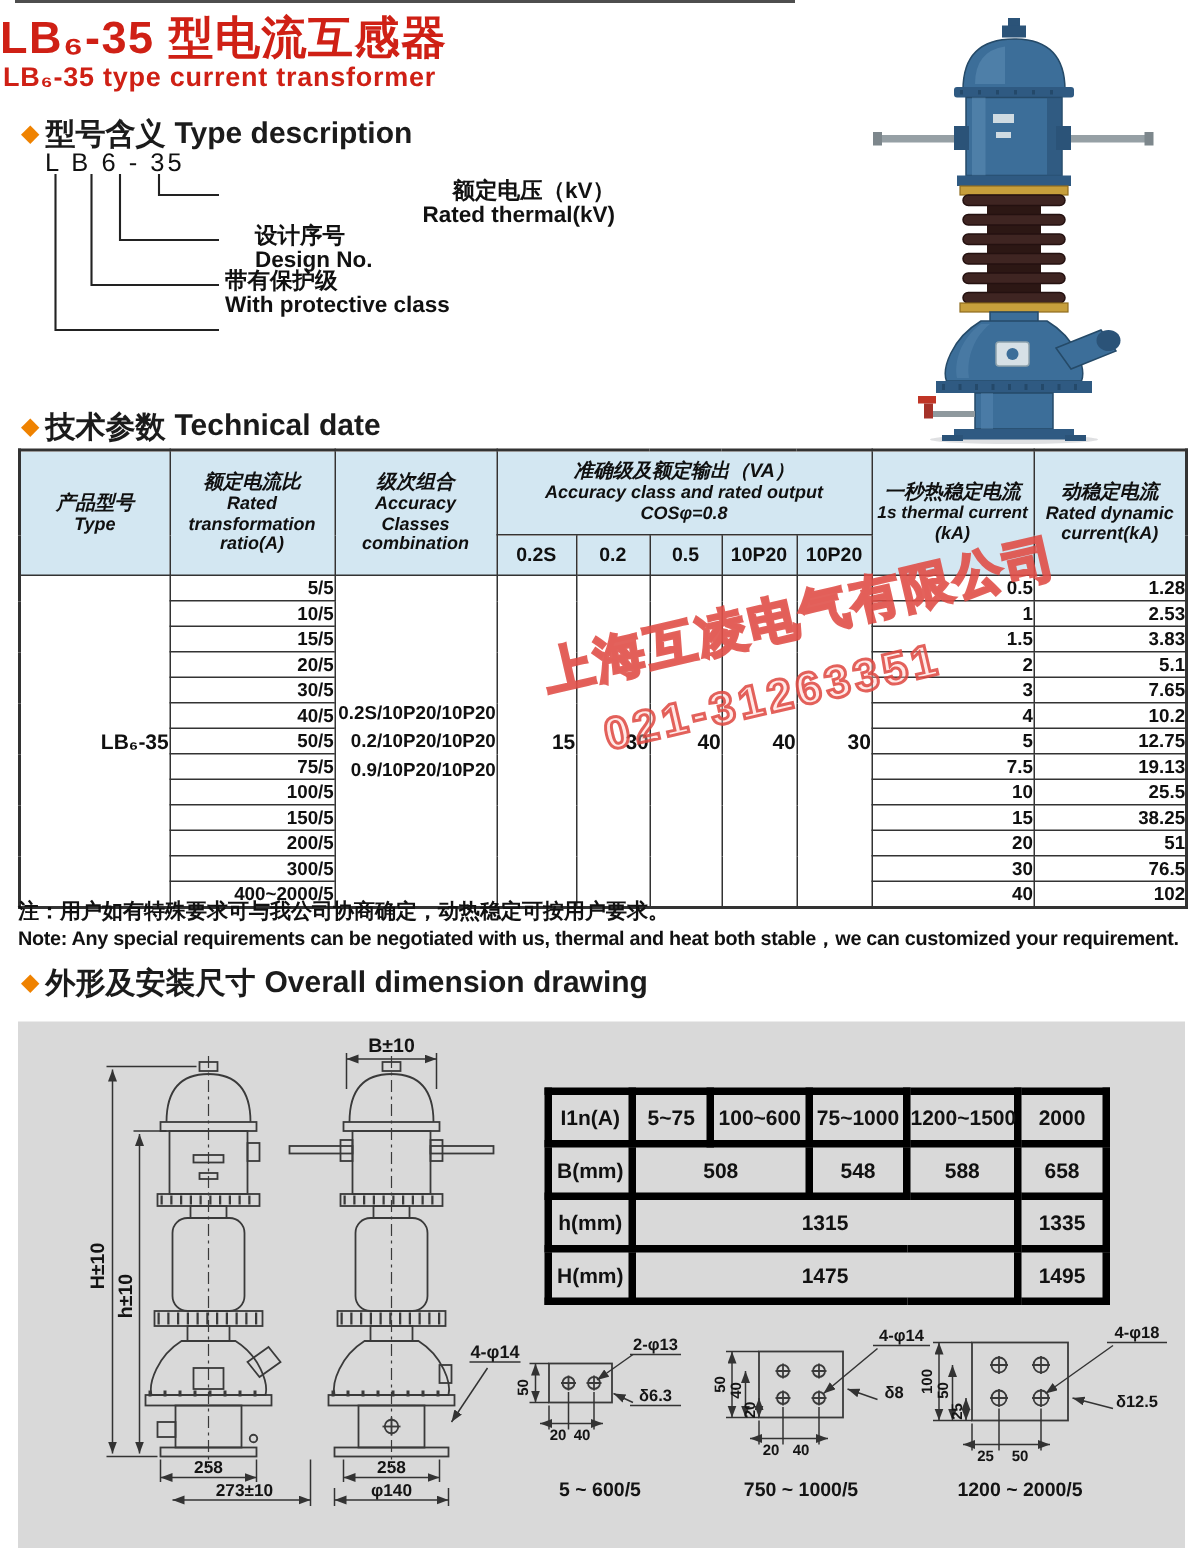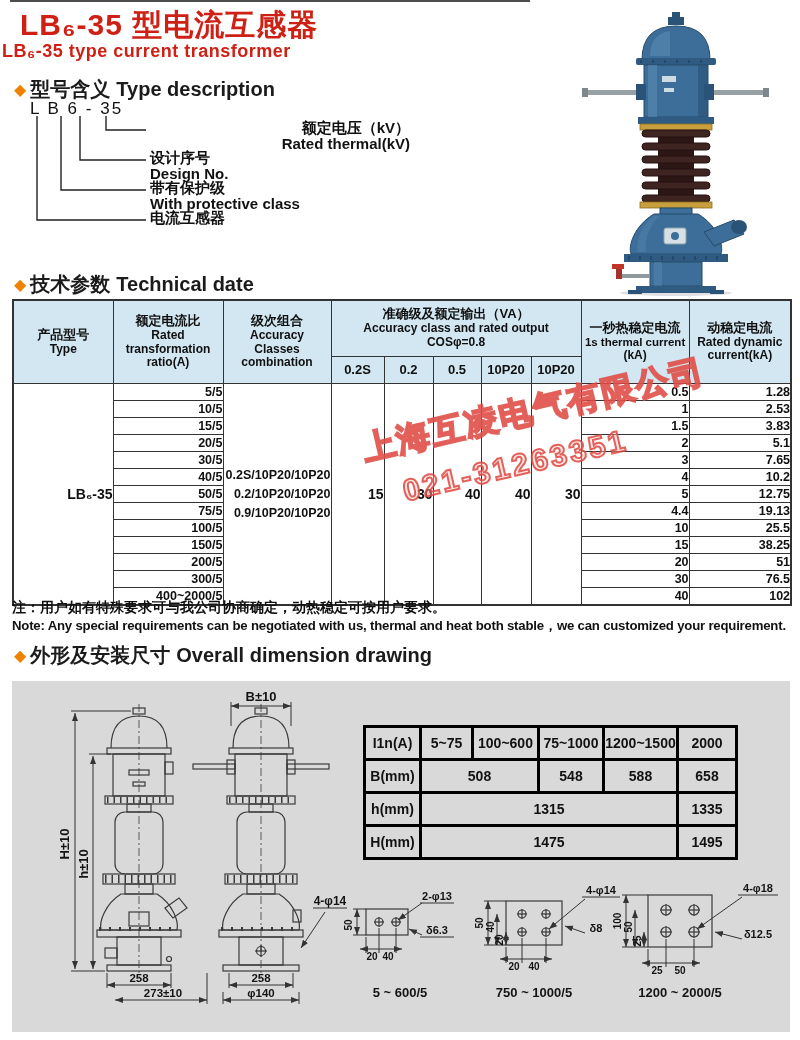"LB₆-35 型电流互感器" #title-cn { left: 20px -> 0 }
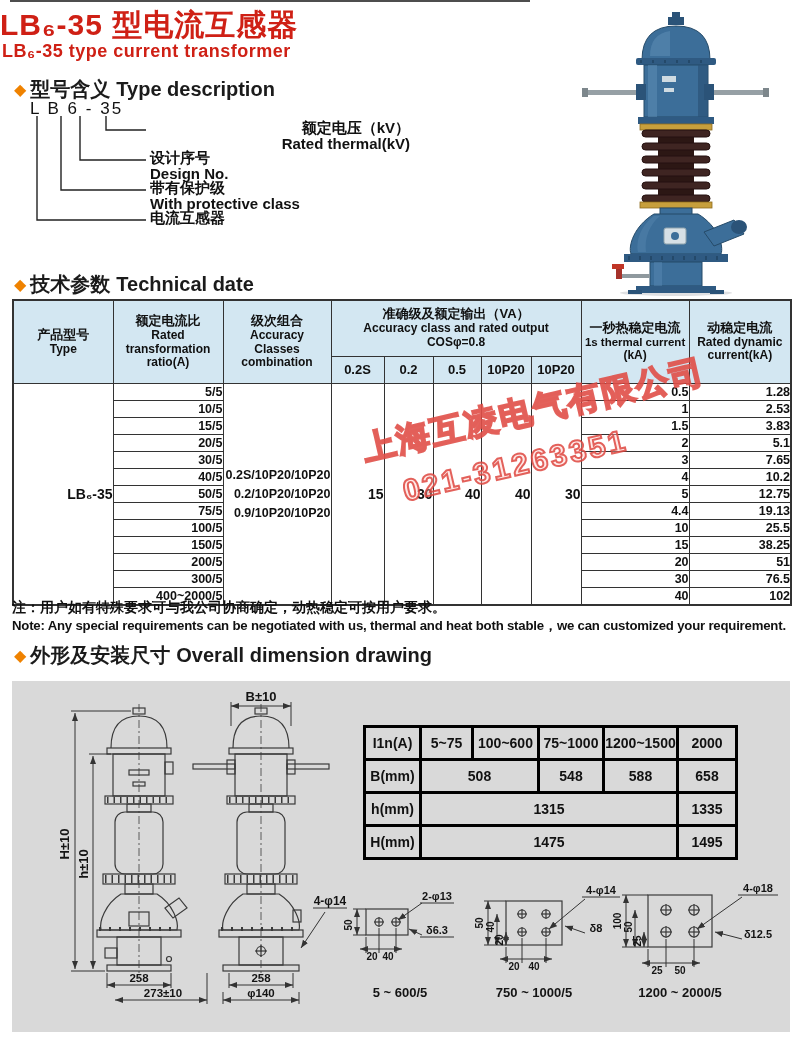"设计序号" div.abs { margin-left: none -> 20px }
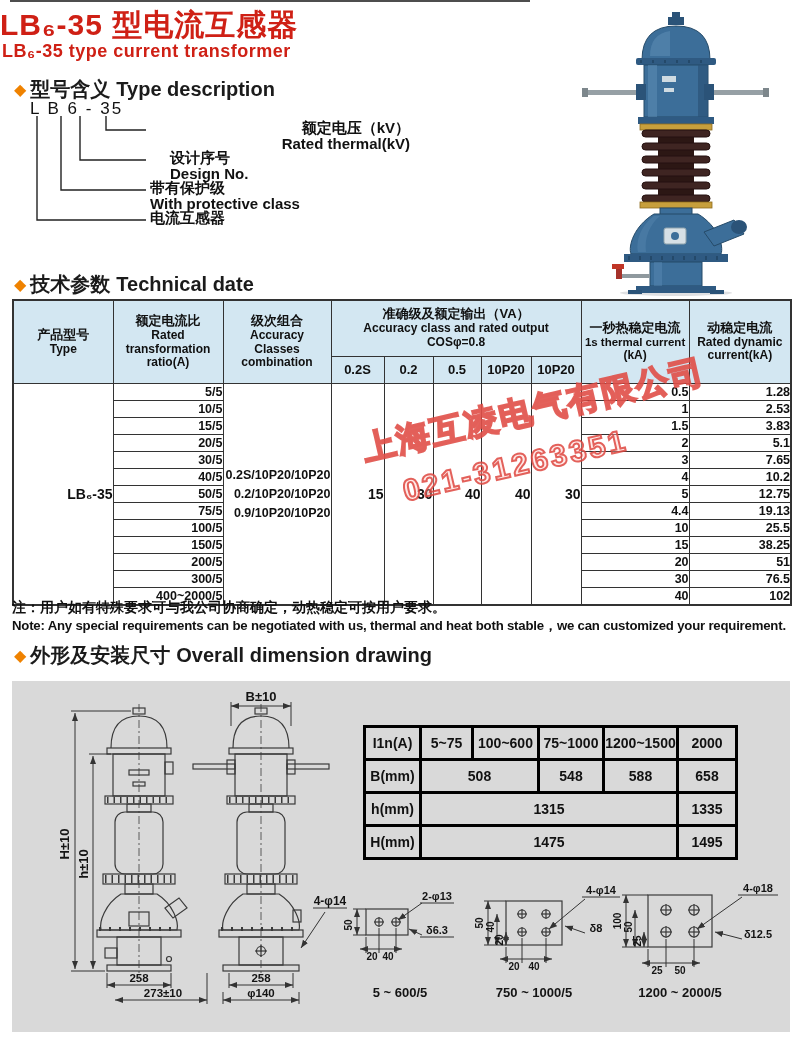"电流互感器" div { html: <div>电流互感器</div> -> none }
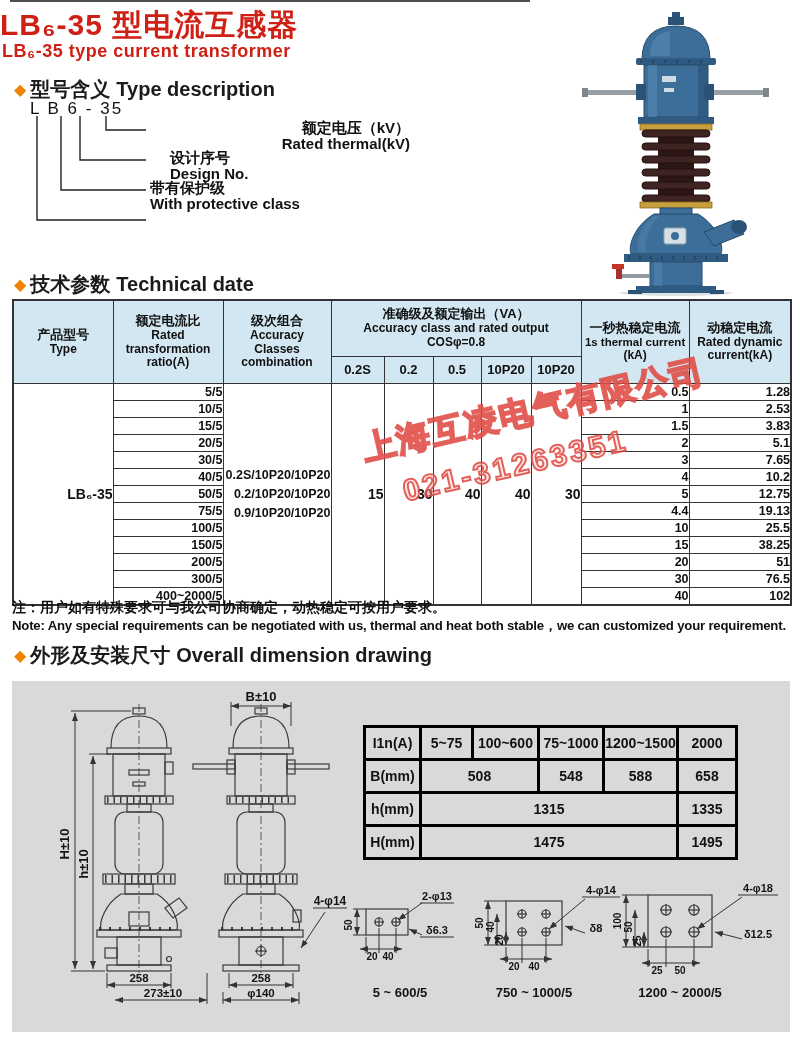"额定电流比" #tech-table .h1row th { font-style: none -> italic }
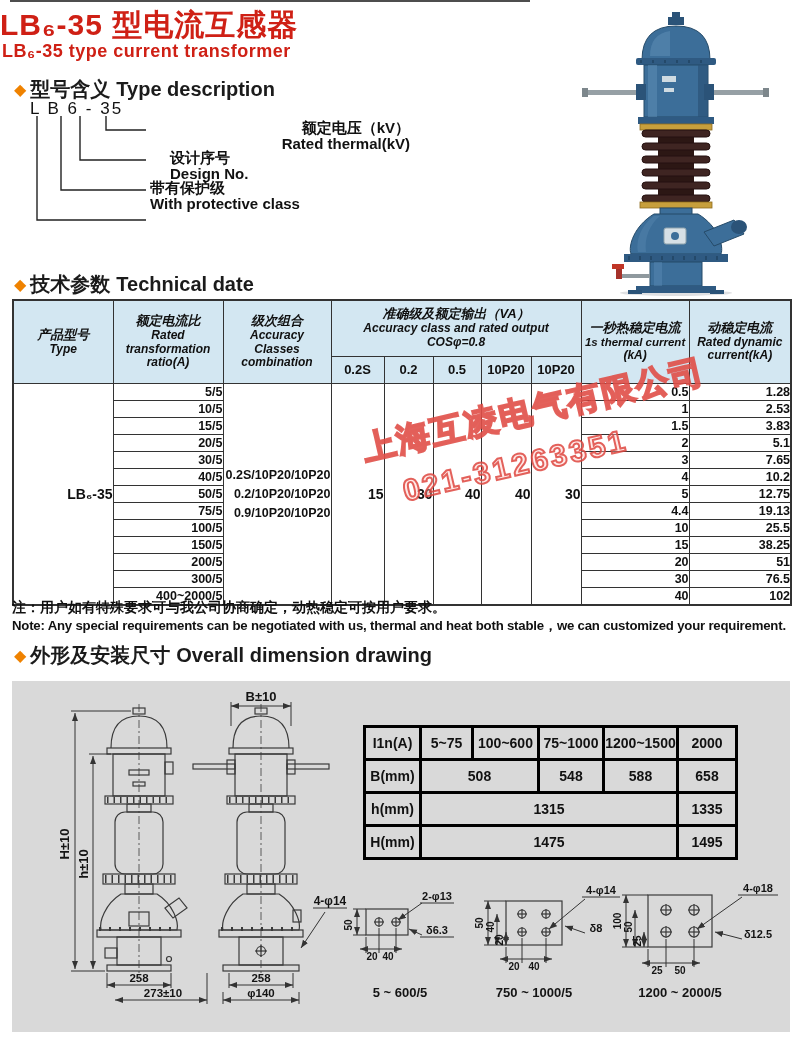"4.4" td { text: 4.4 -> 7.5 }
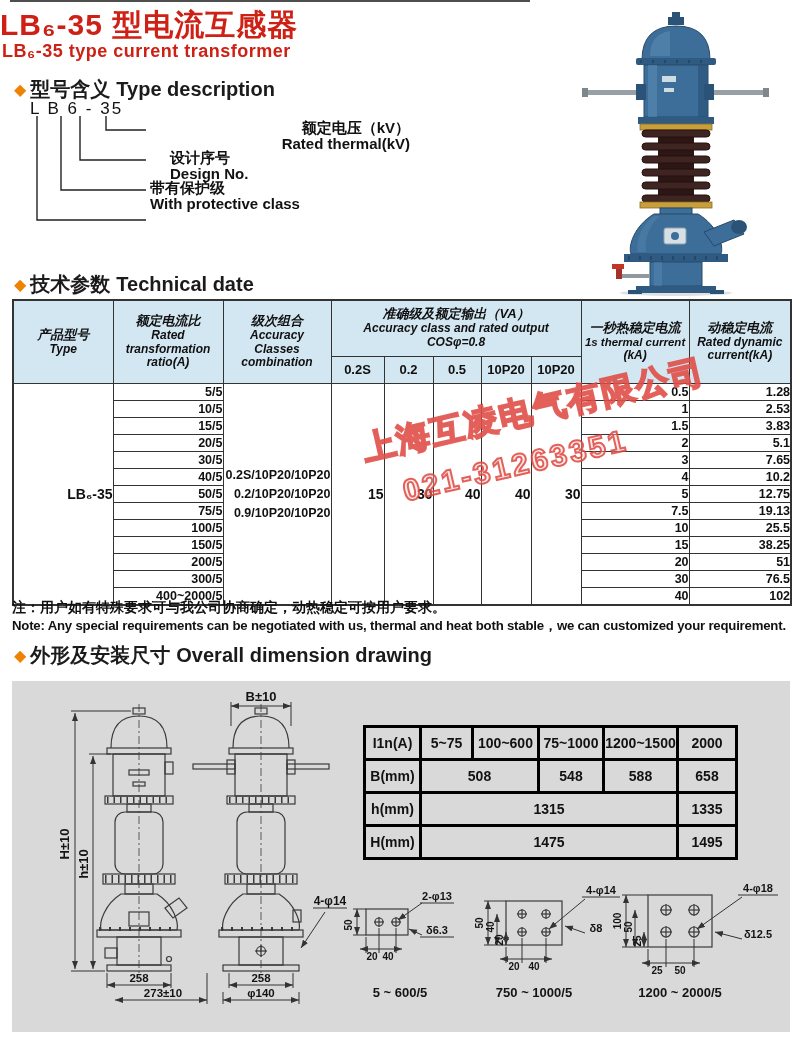"I1n(A)" #dim-table td { border: 3px solid #000000 -> 5px solid #000000 }
